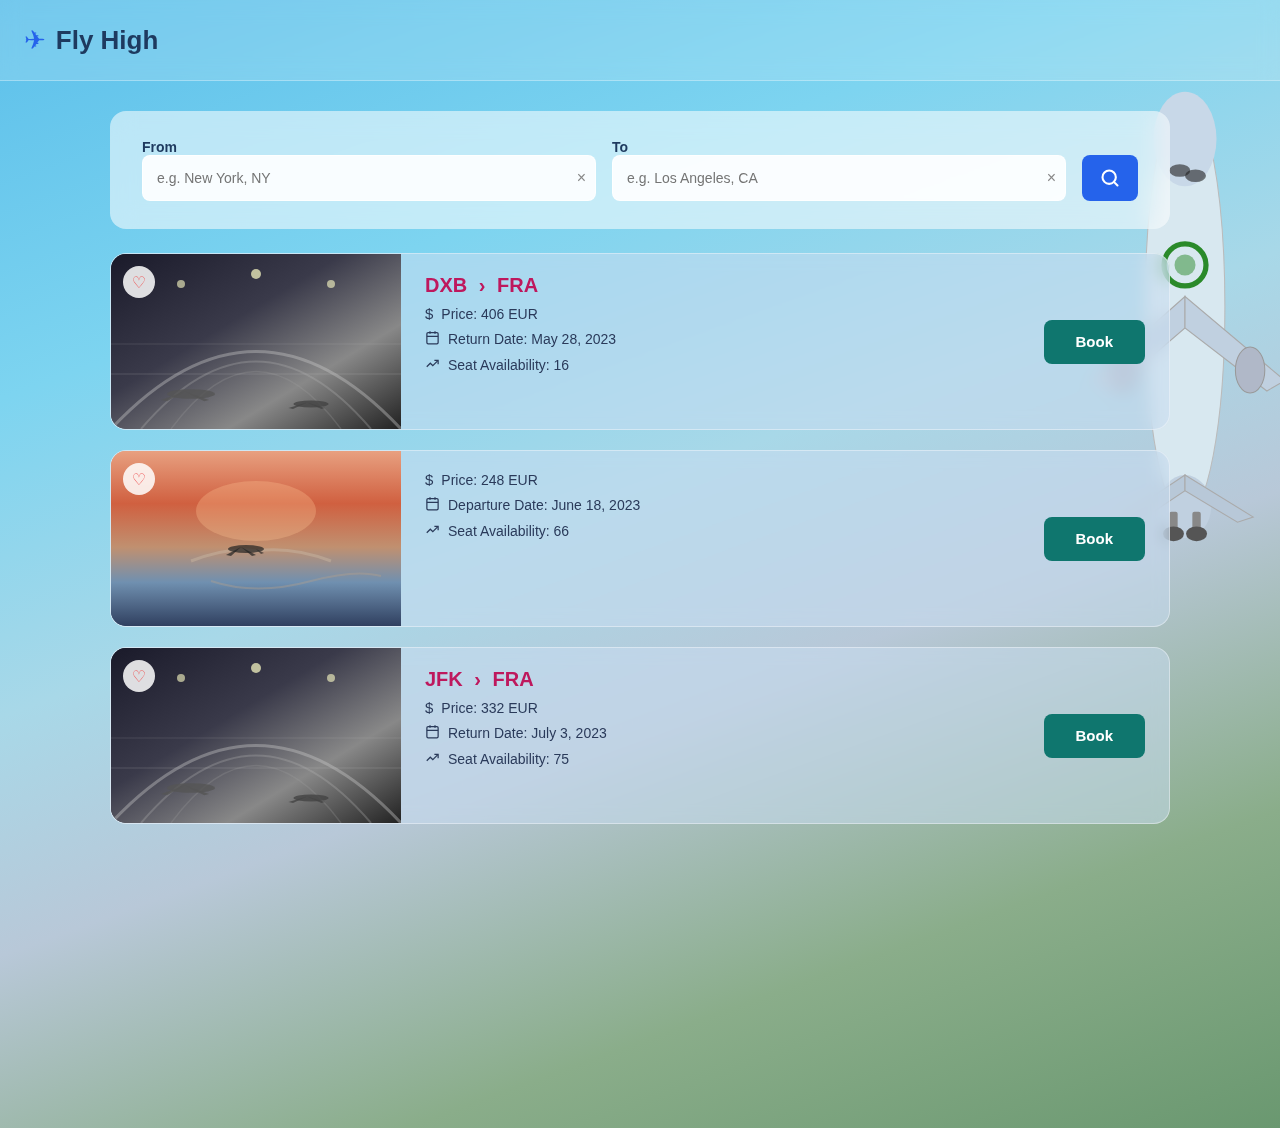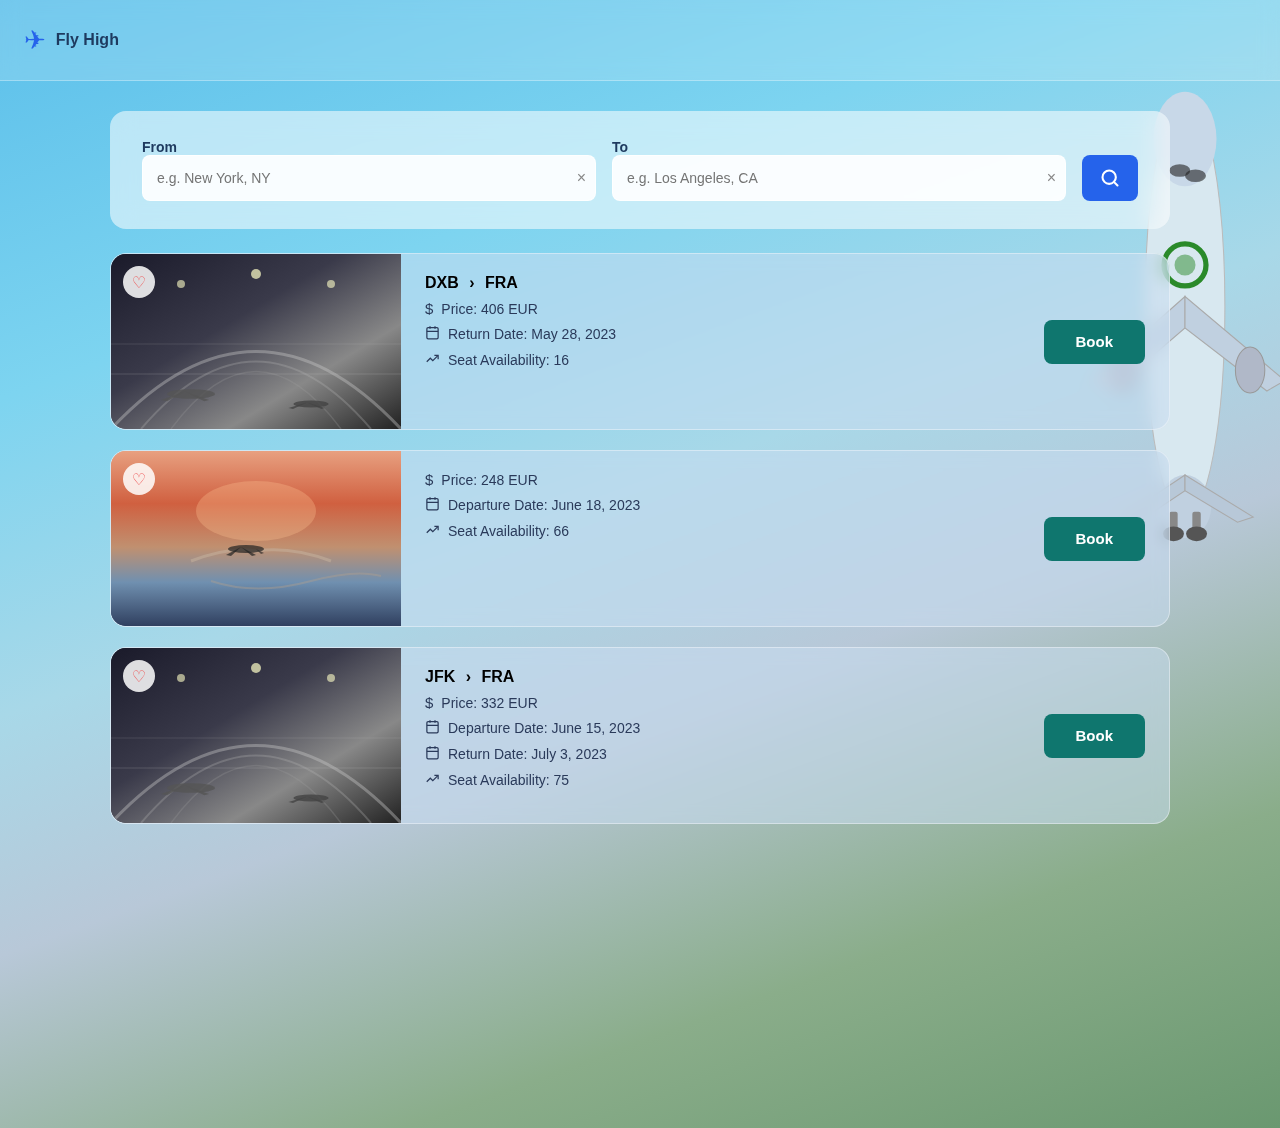"Fly High" .brand-name { font-size: 16px -> 26px }
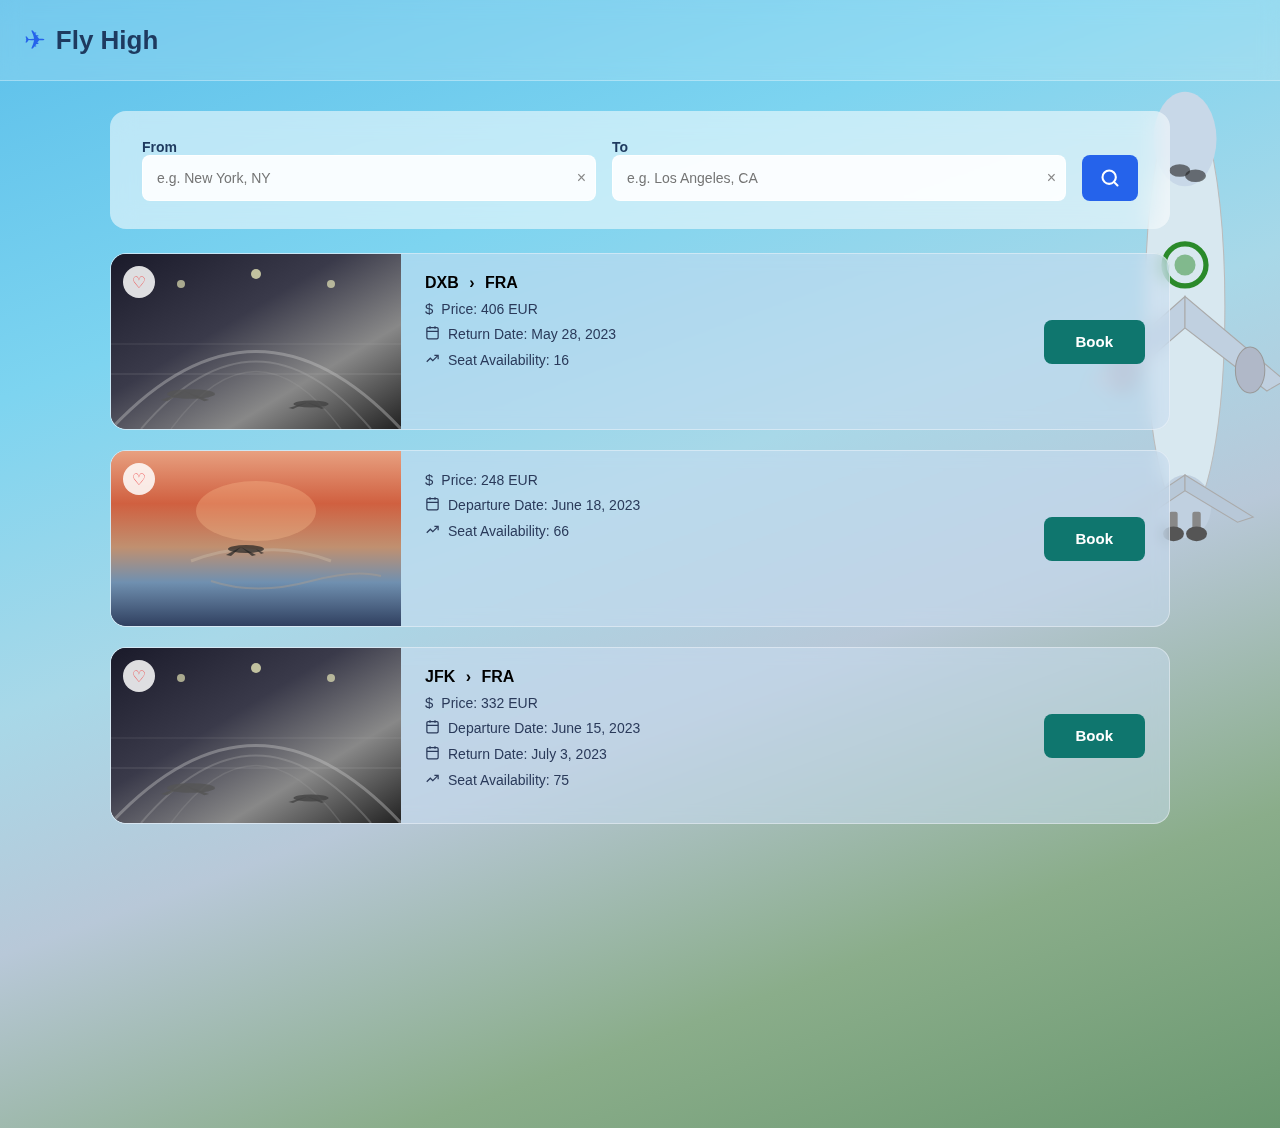"DXB › FRA" .route { color: #000000 -> #be185d; font-size: 16px -> 20px }
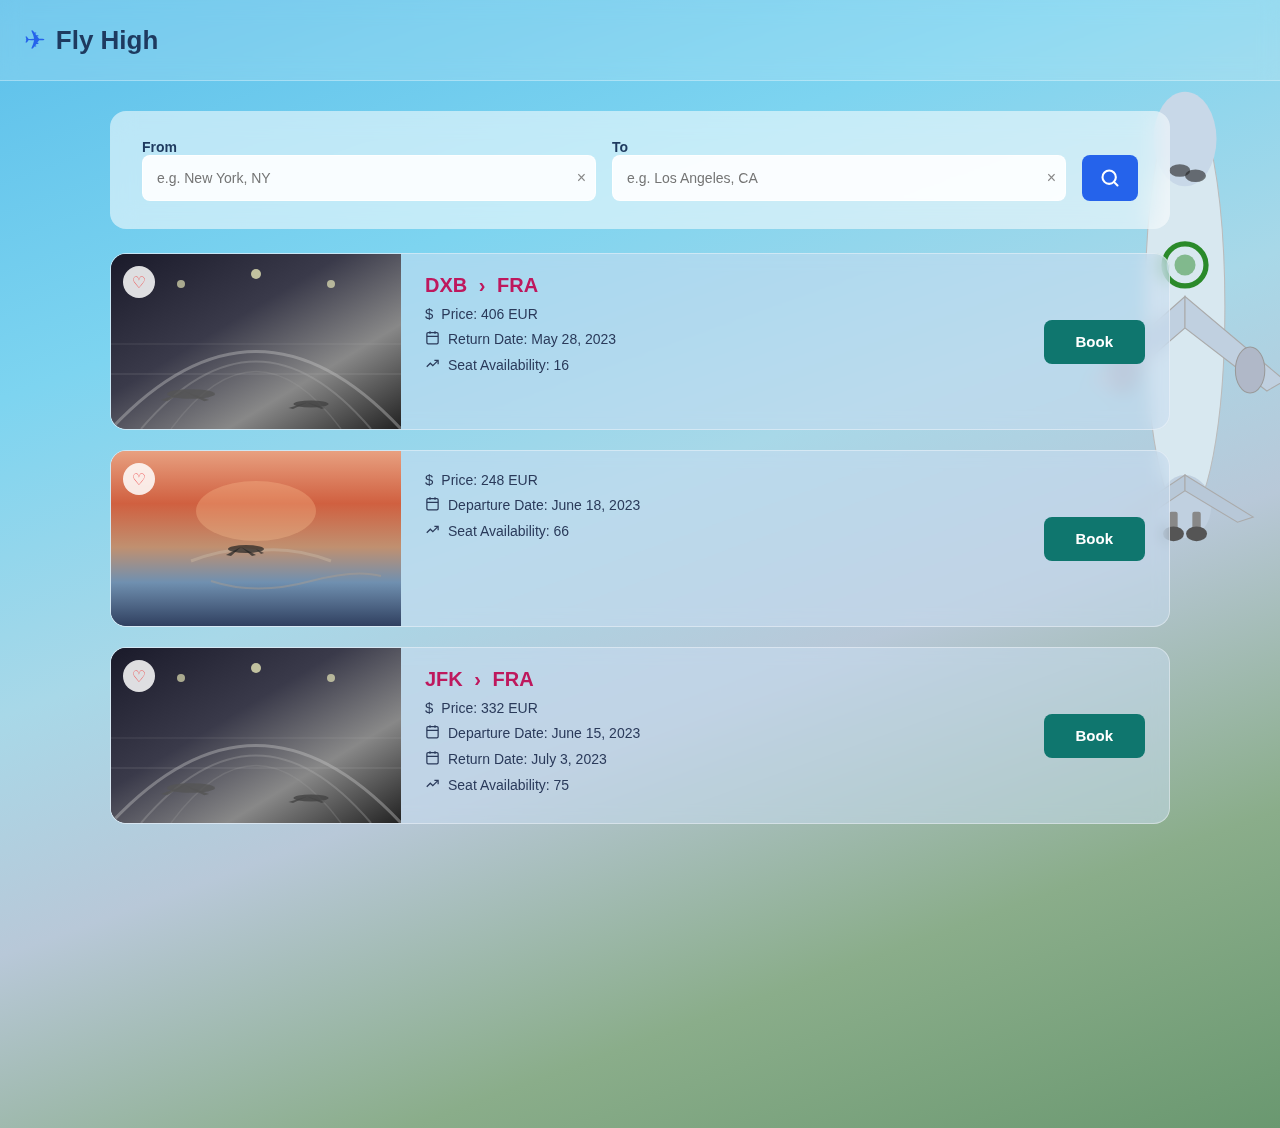"Departure Date: June 15, 2023" div.detail-row { html: <div> <span> <svg> <rect></rect> <line></line> <line></line> <line></line> </svg> </span> <span>Departure Date: June 15, 2023</span> </div> -> none }
